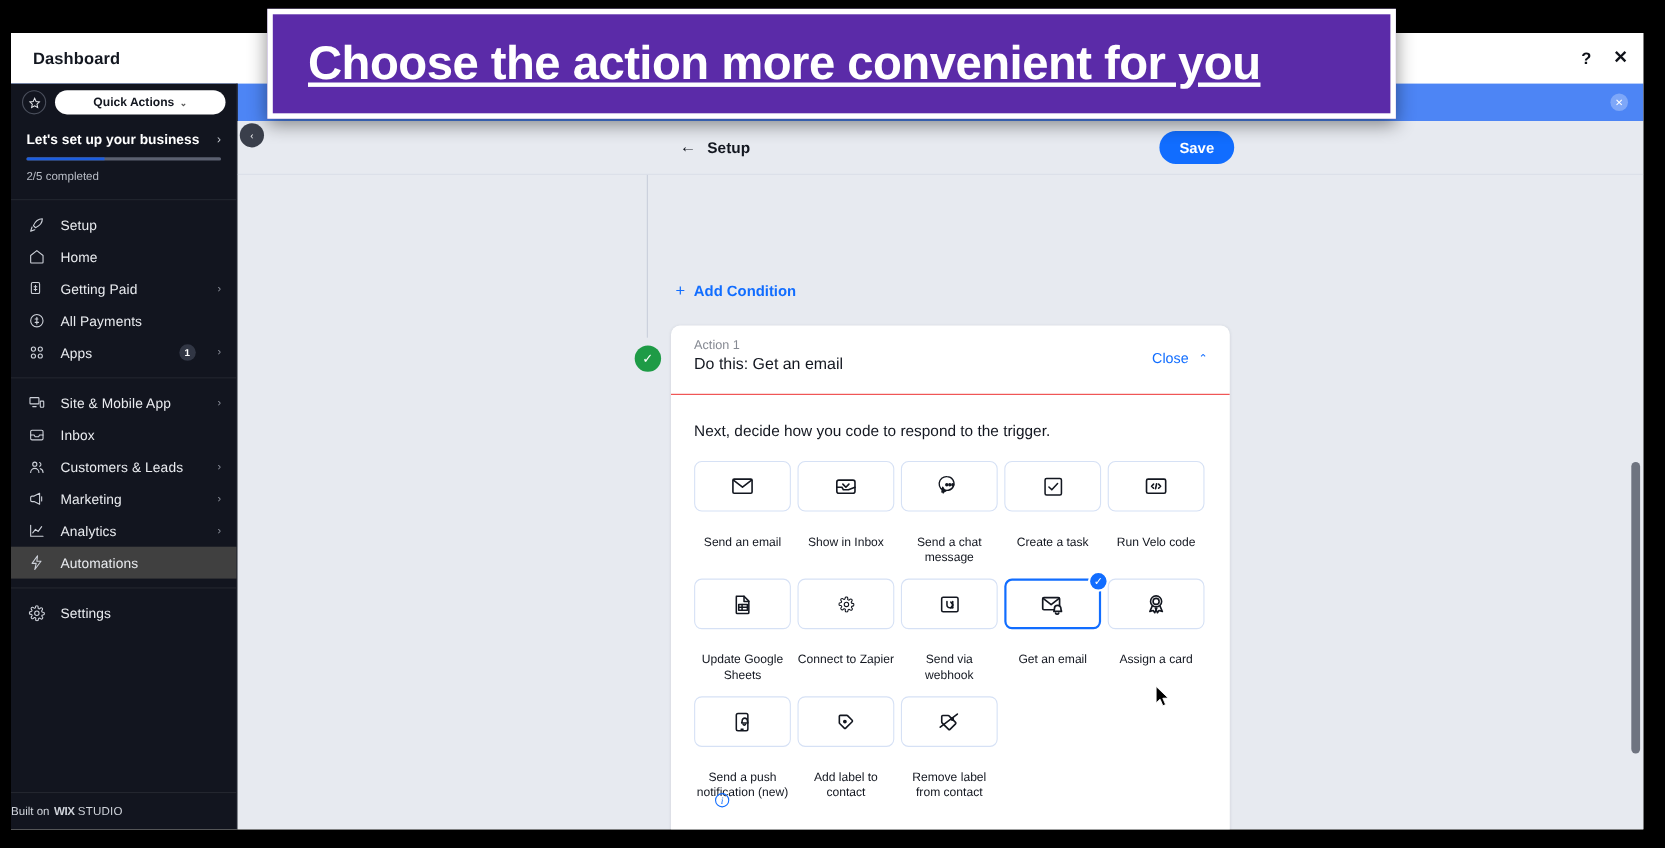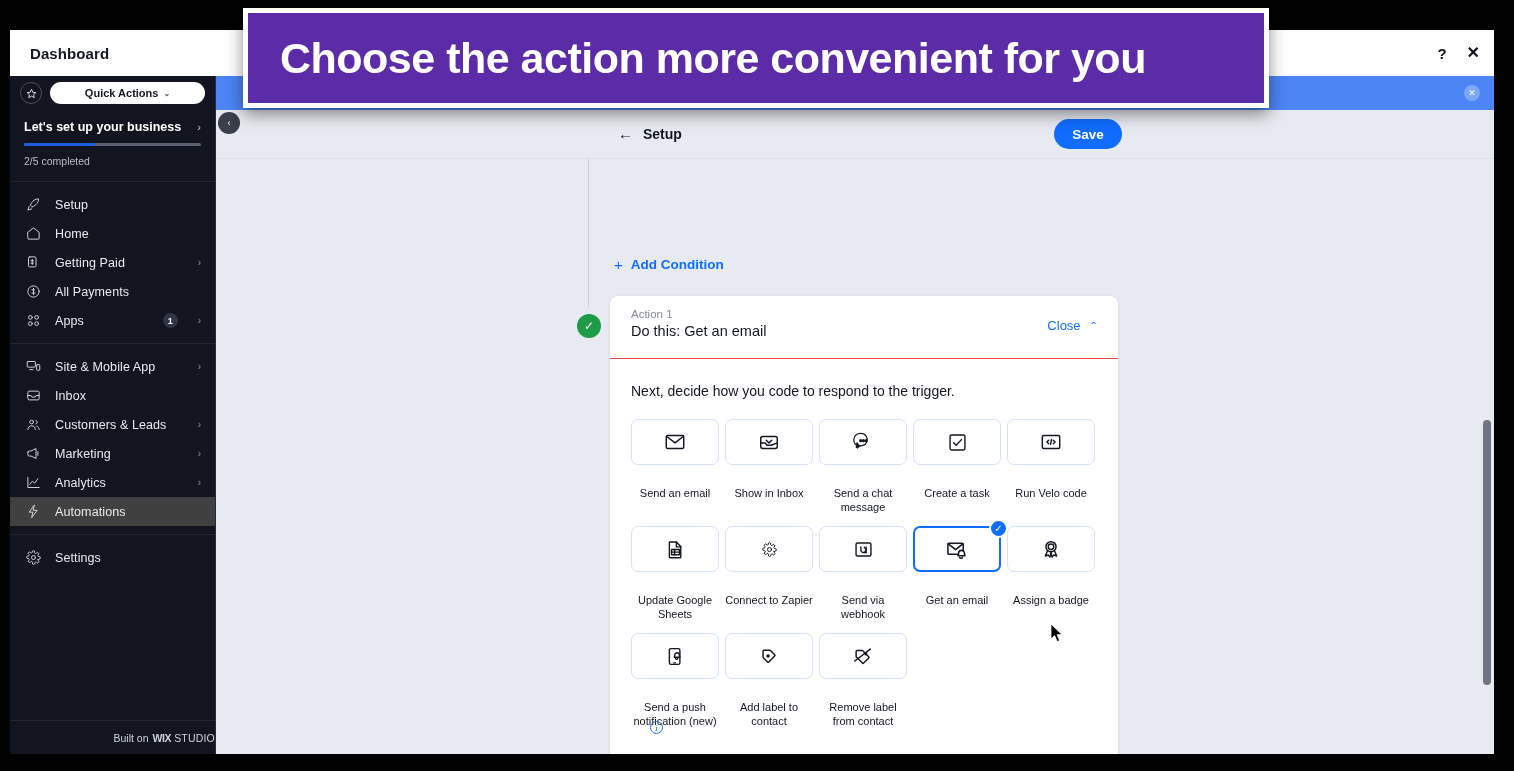"Choose the action more convenient" .banner-text { text-decoration: none -> underline }
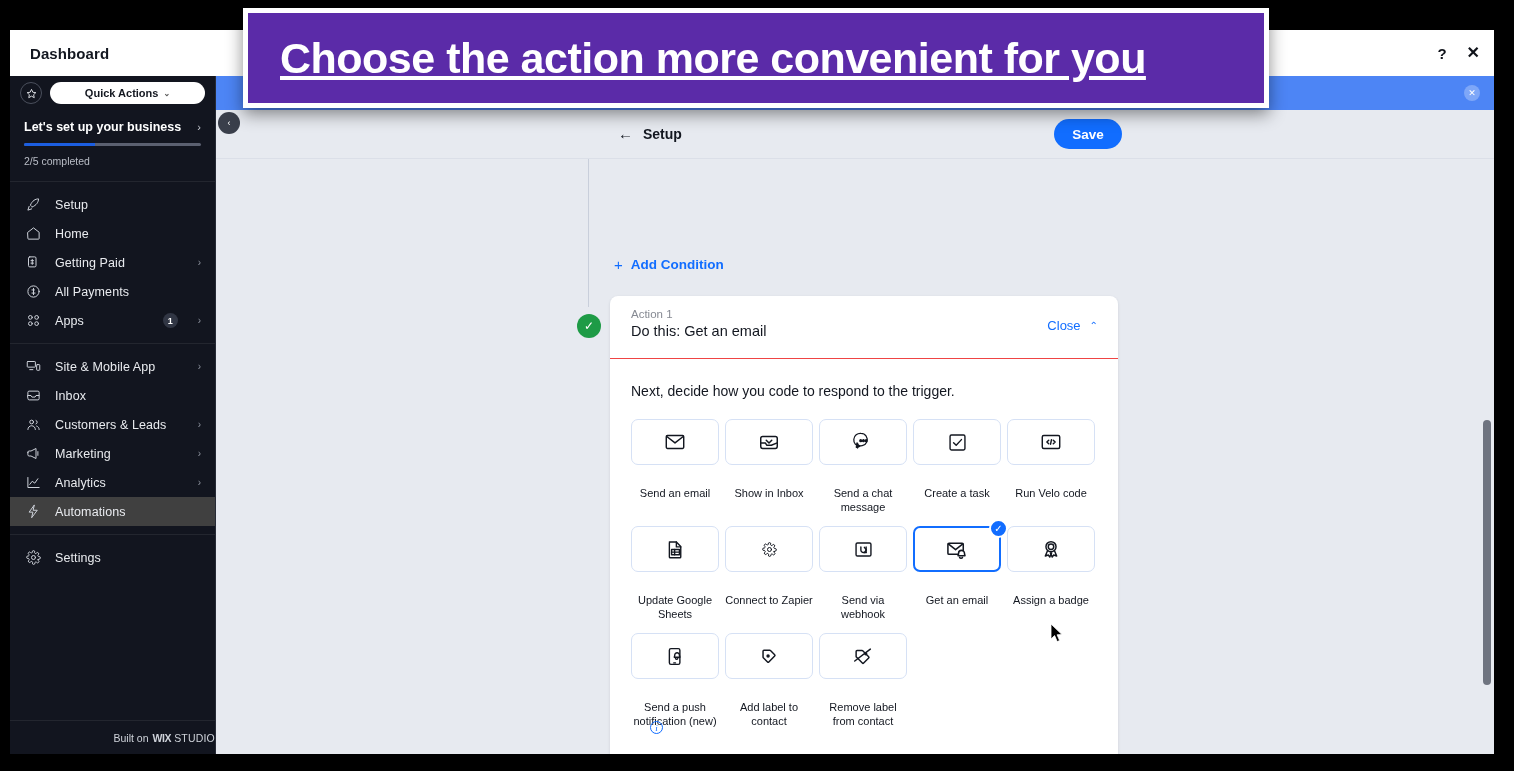"Assign a badge" div.tile-label { text: badge -> card }
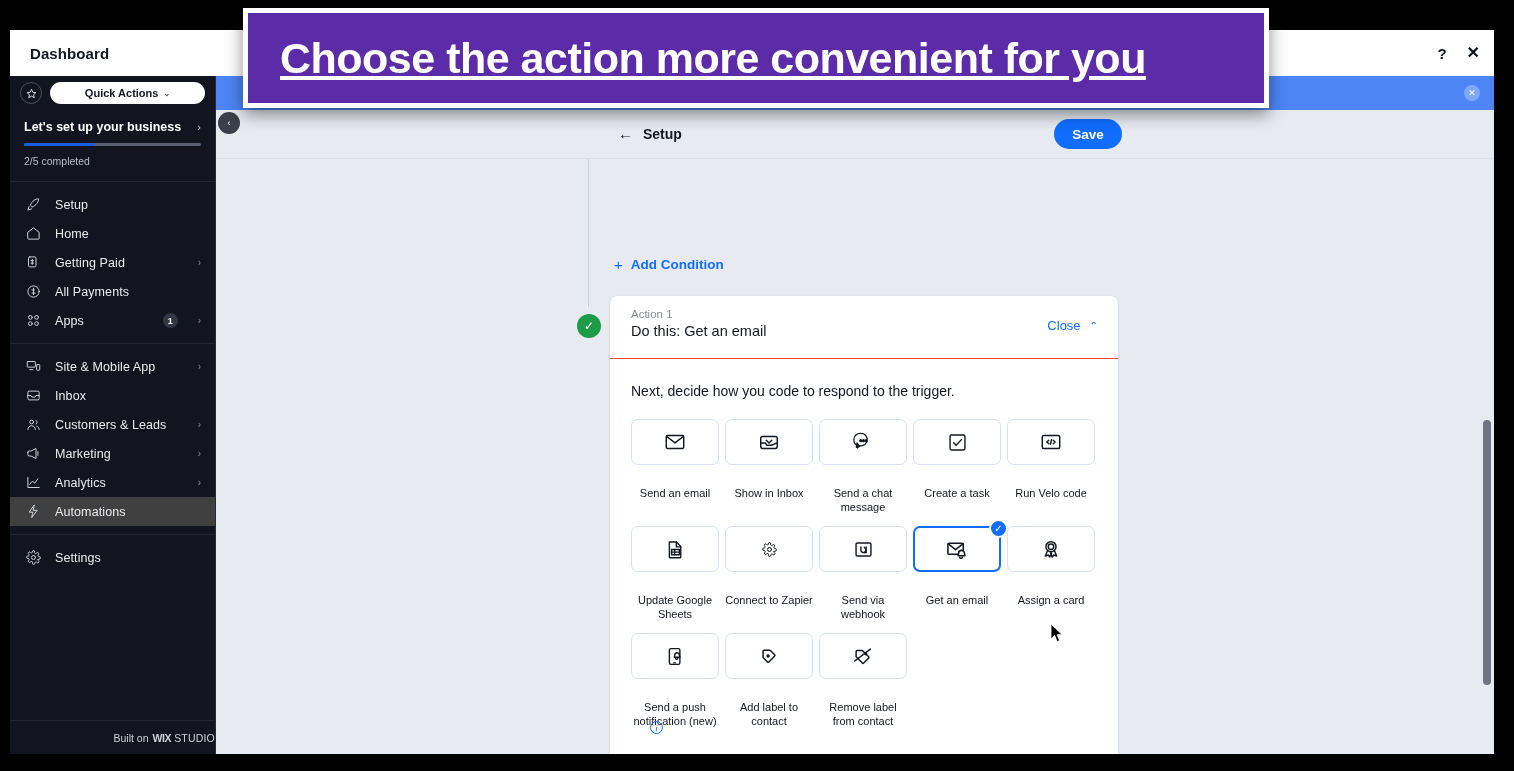"Built on" .sidenav-footer { justify-content: flex-end -> flex-start }
